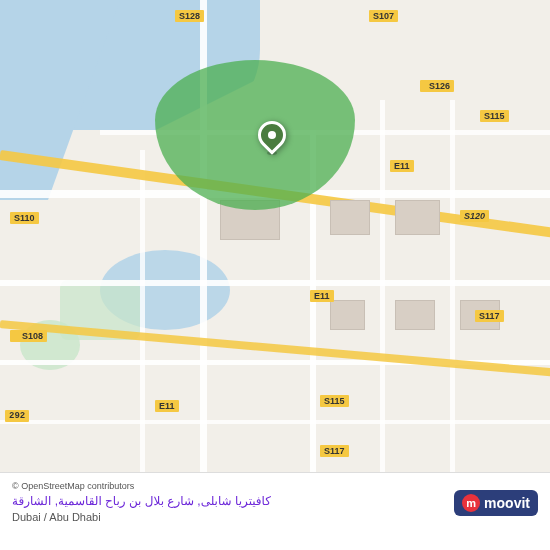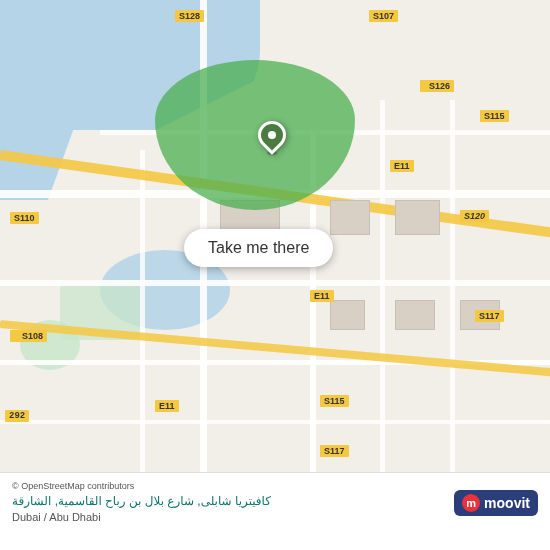"Take me there" button.take-me-btn { html: <button>Take me there</button> -> none }
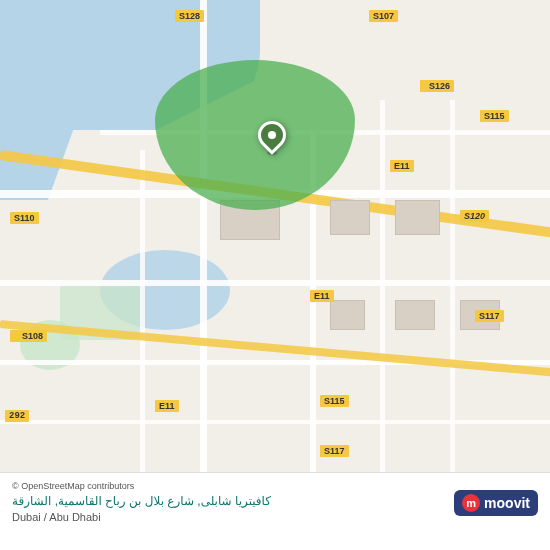"كافيتريا شابلى, شارع بلال بن" div.bottom-text { color: #0f766e -> #6d28d9 }
